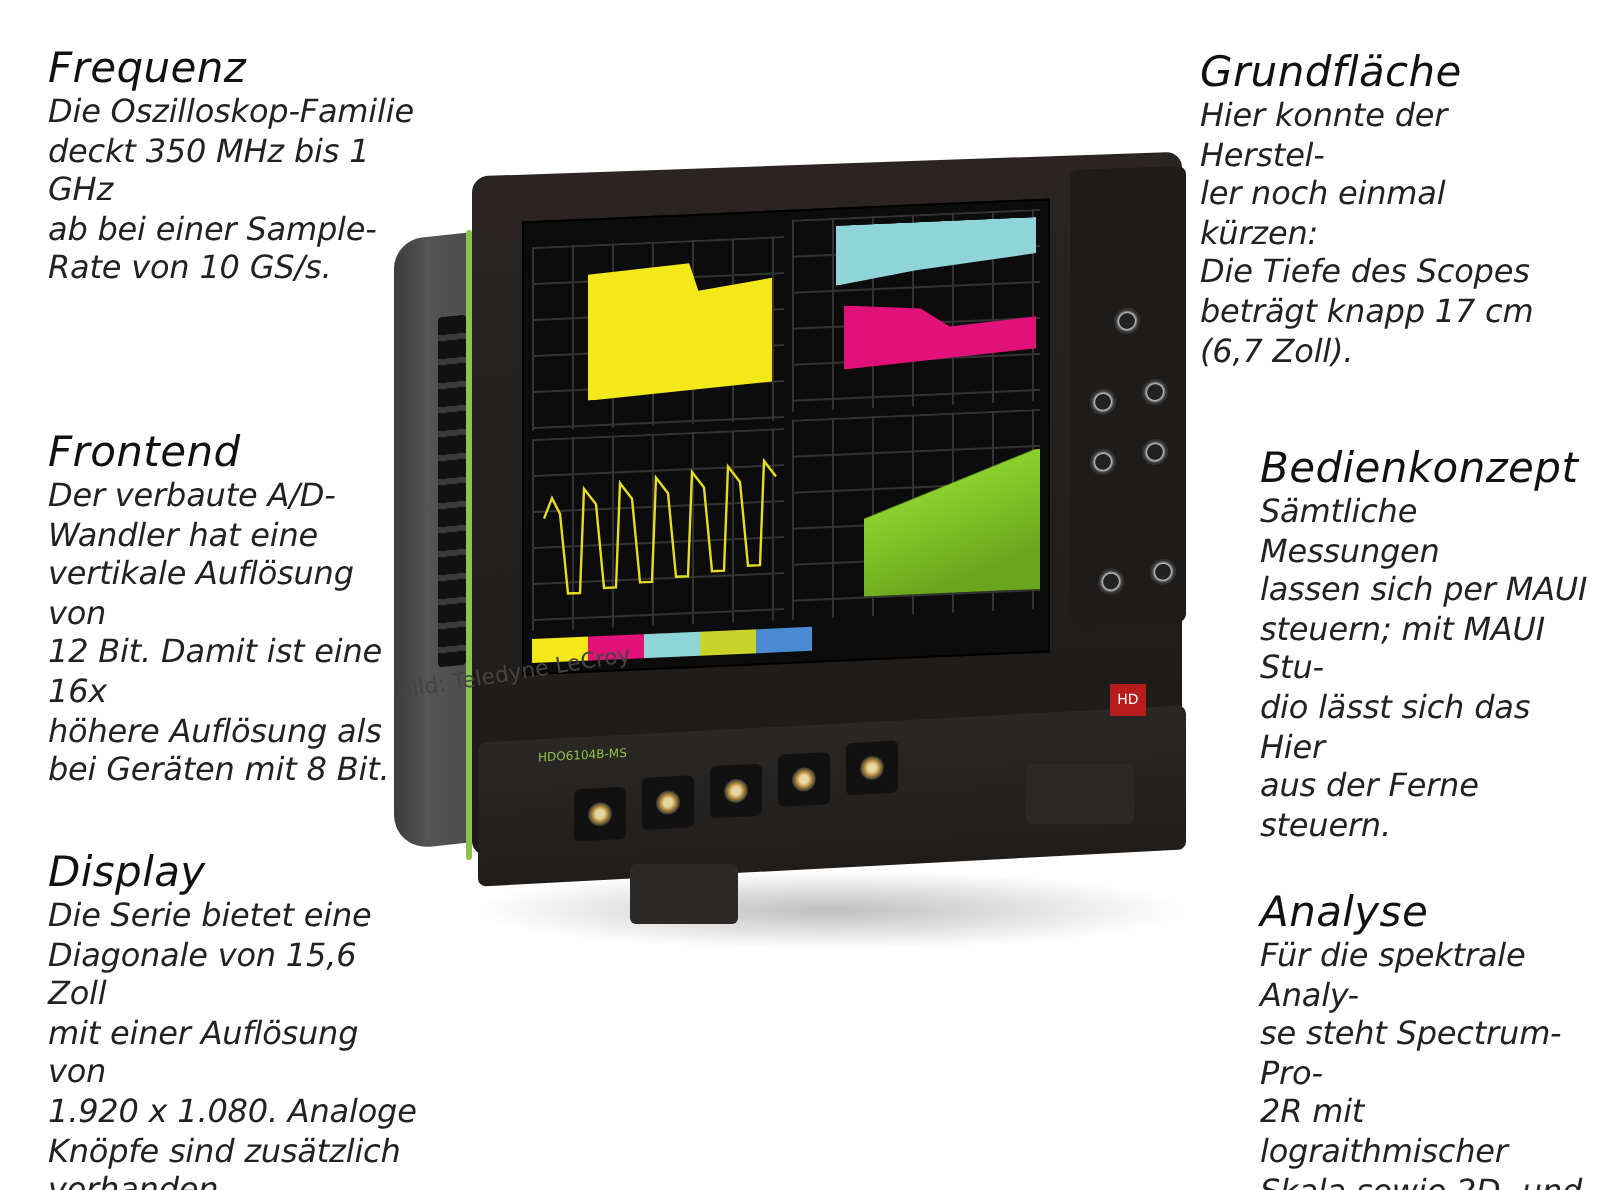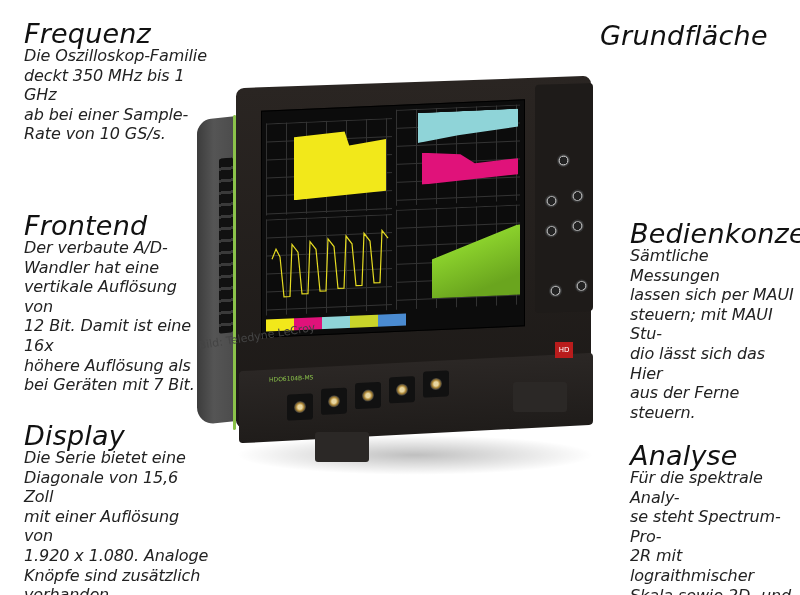"Frequenz" .block h2 { font-size: 27px -> 21px }
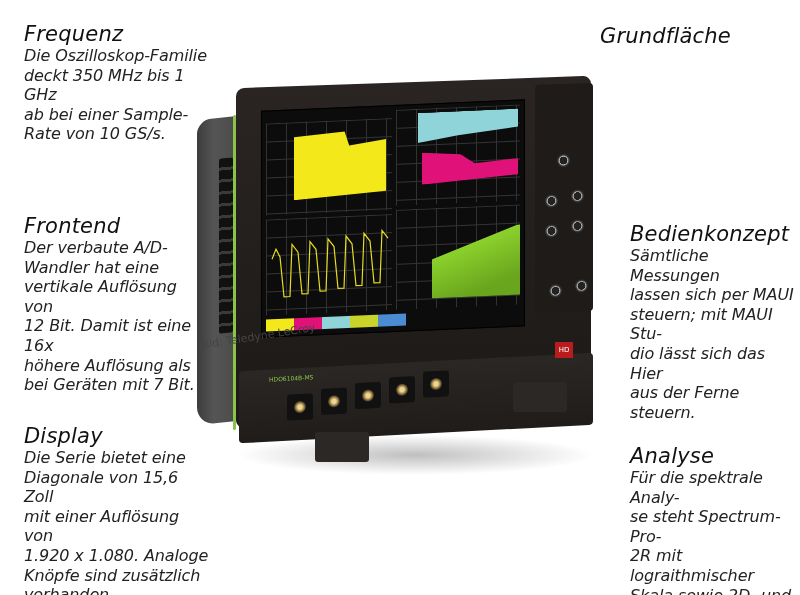"Hier konnte der Herstel-" p { html: none -> <p>Hier konnte der Herstel- ler noch einmal kürzen: Die Tiefe des Scopes beträgt knapp 17 cm (6,7 Zoll).</p> }
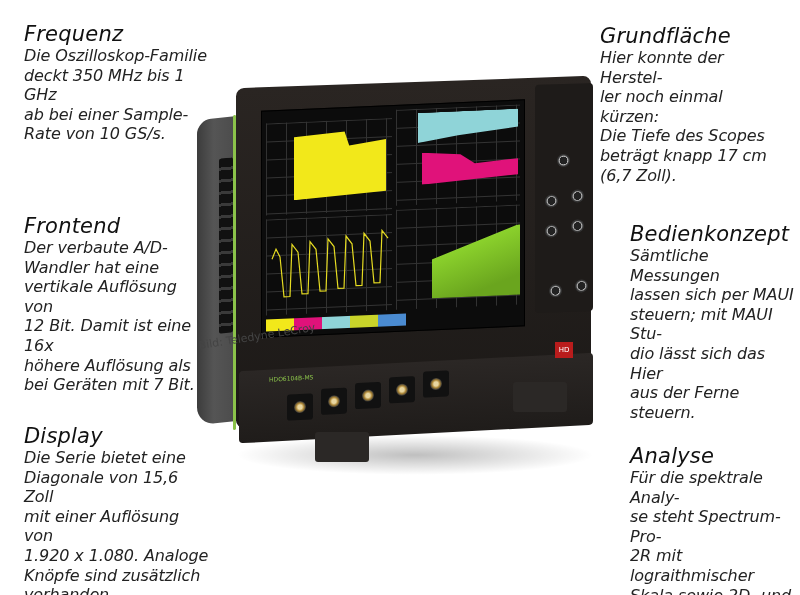"Der verbaute A/D-" p { text: 7 -> 8 }
